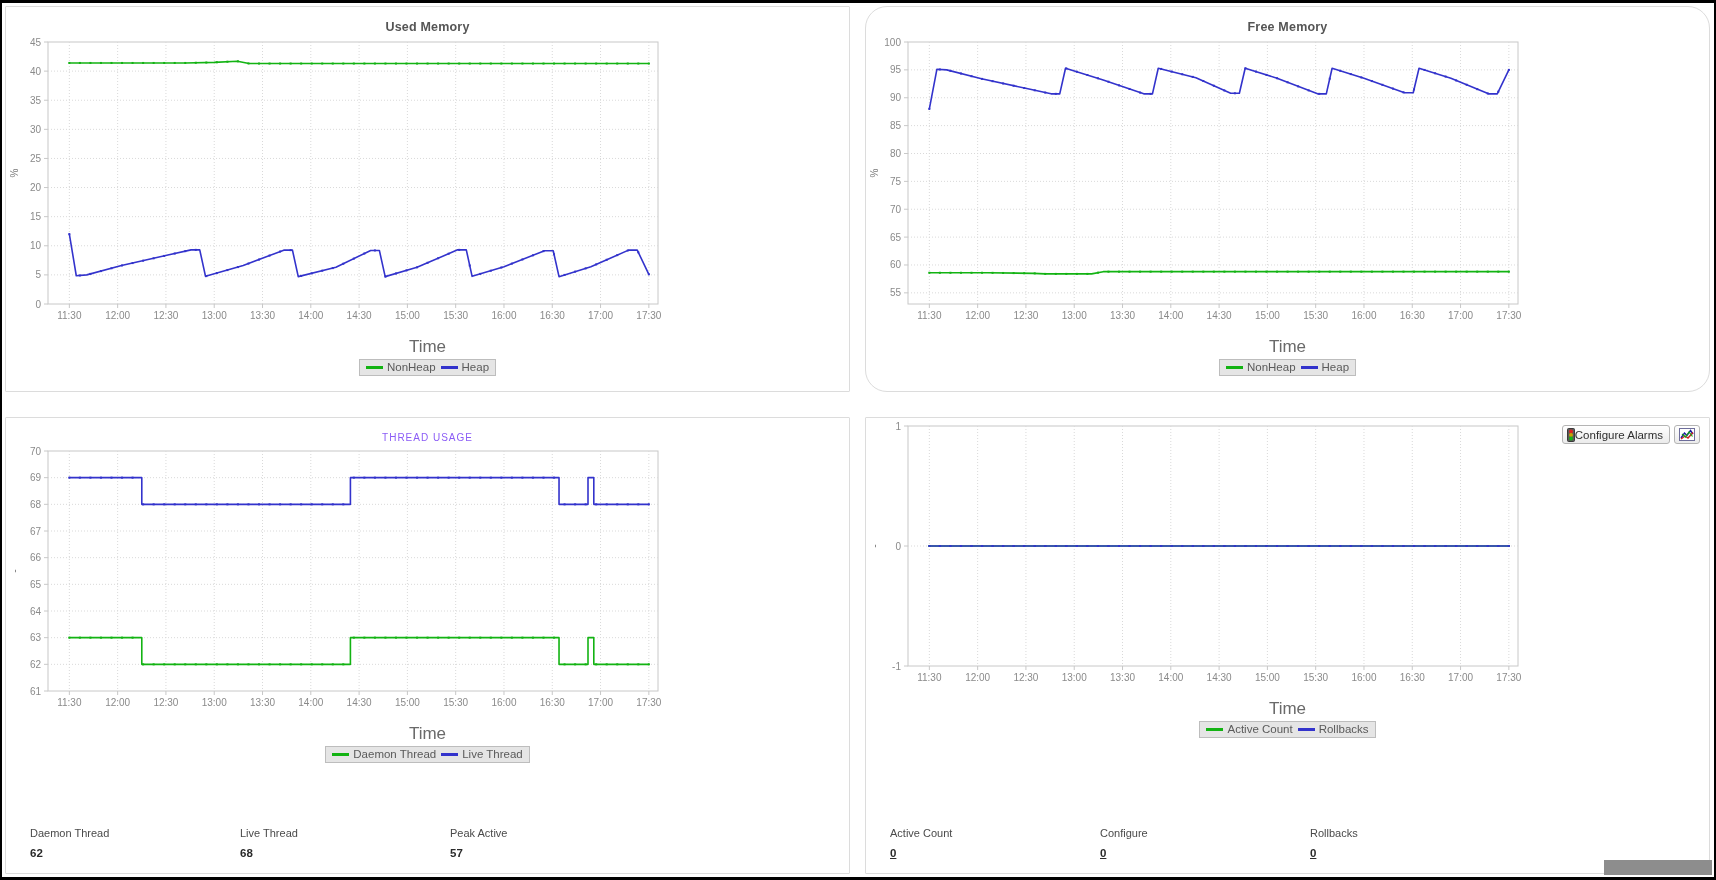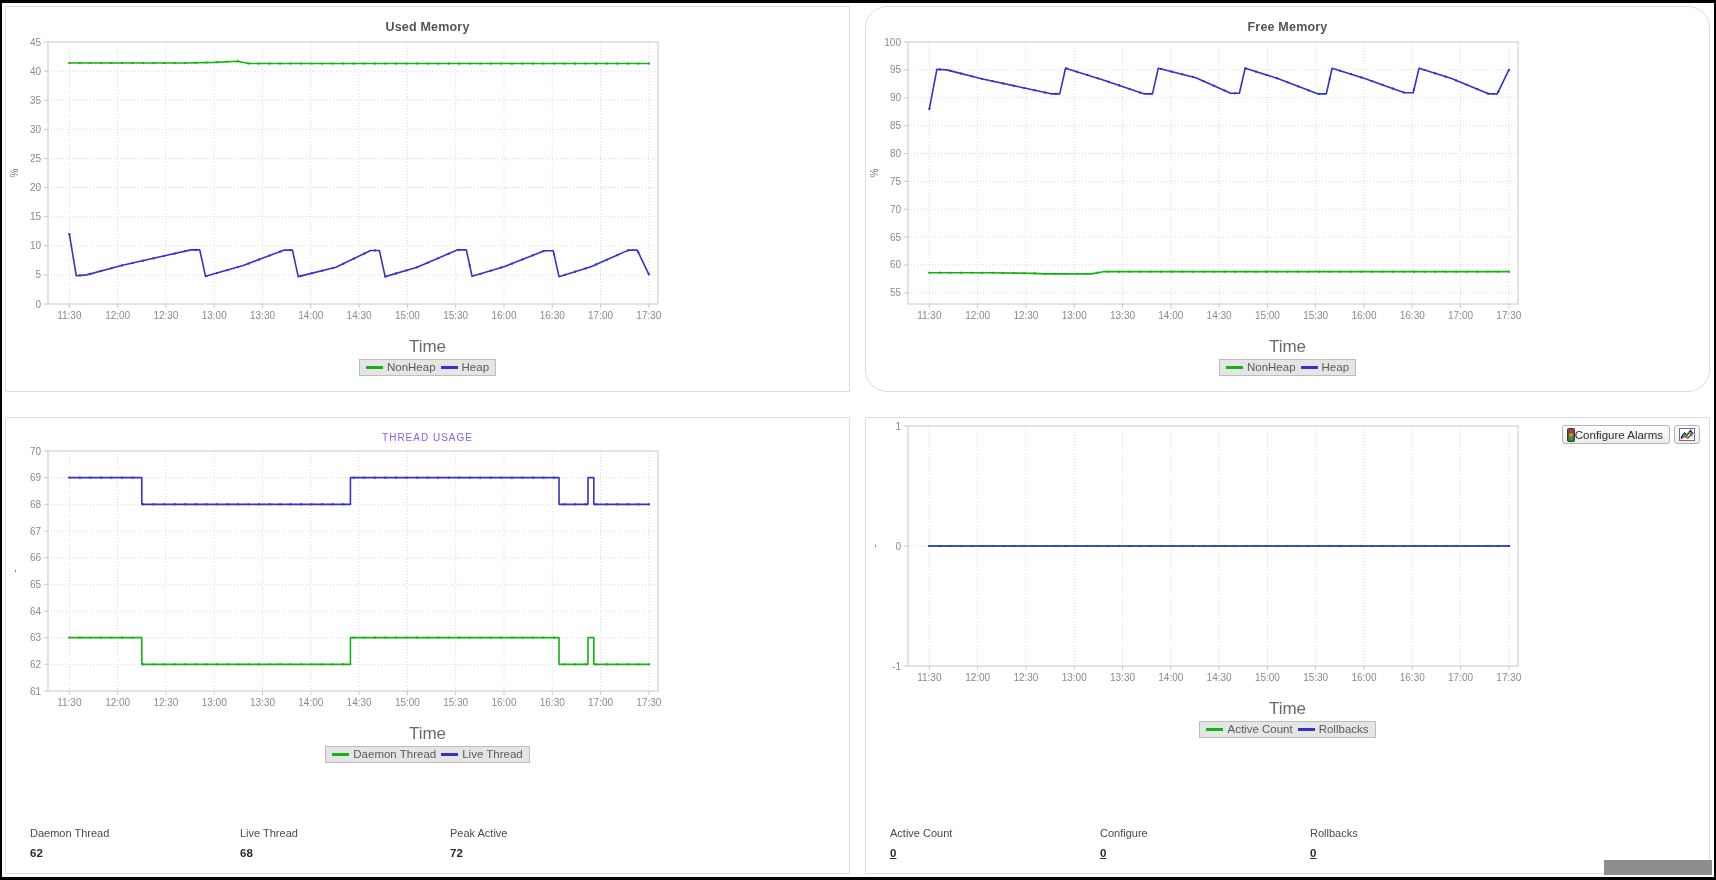"72" div.stat-value { text: 72 -> 57 }
